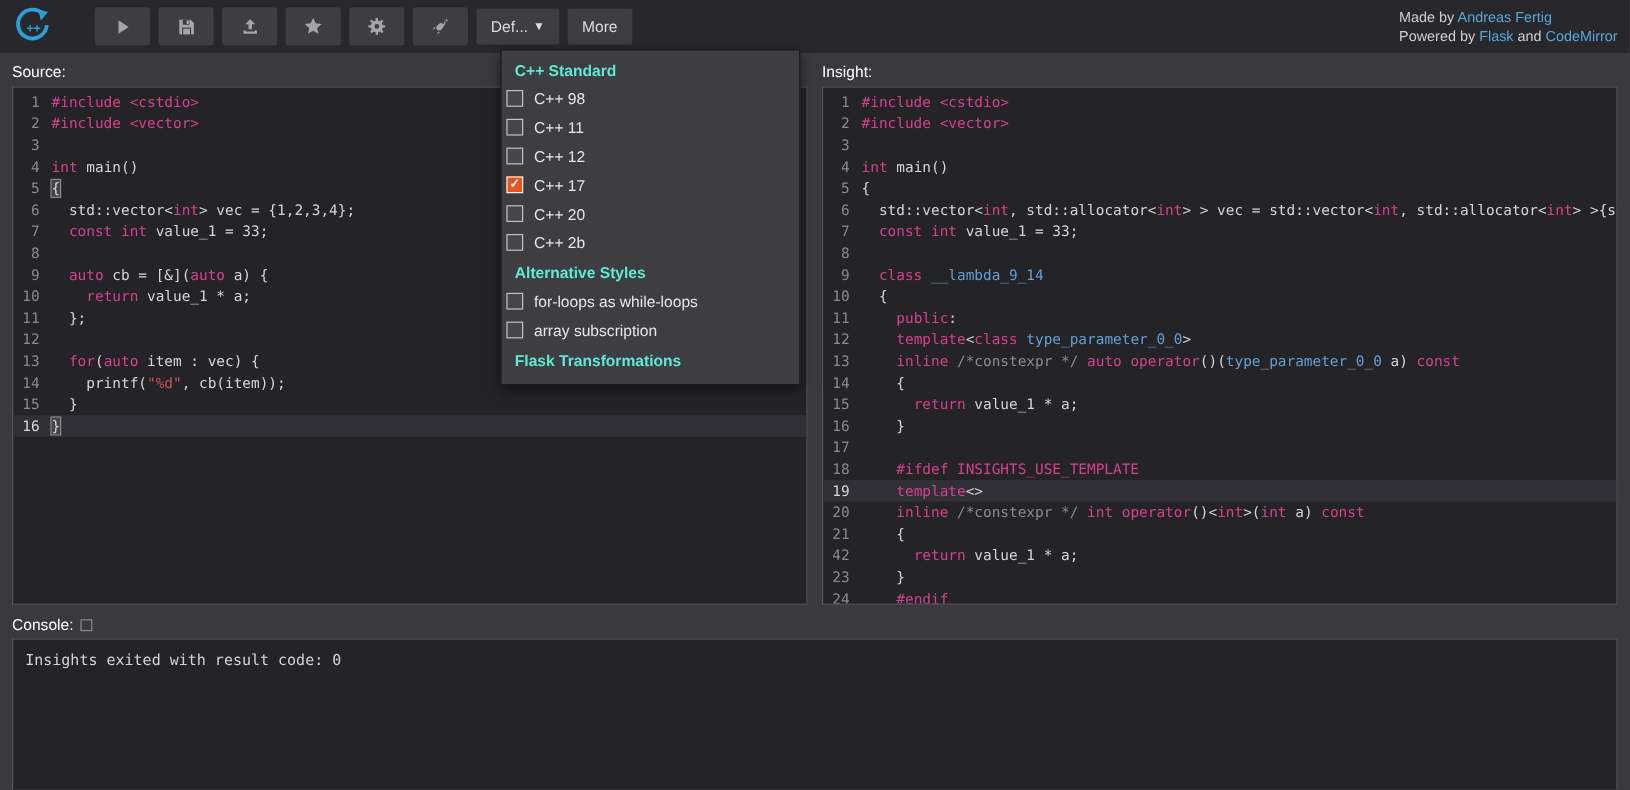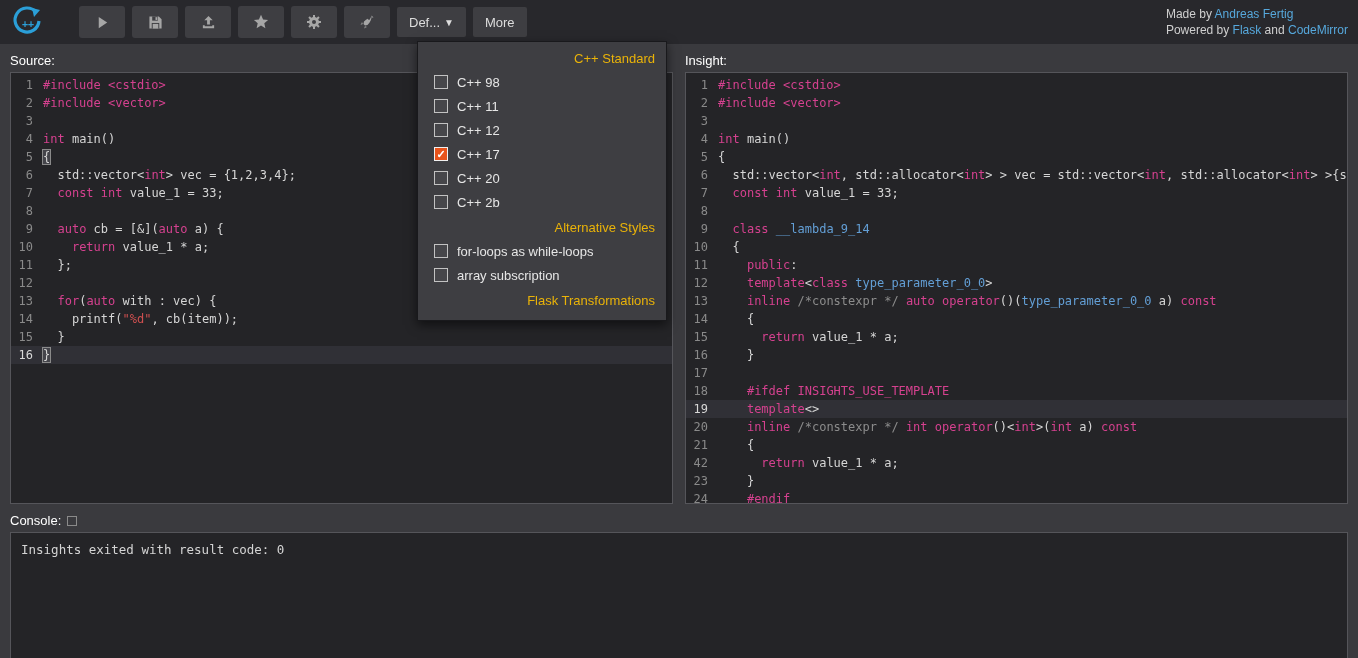"C++ Standard" .dd-header { color: #eab308 -> #5eead4; font-weight: normal -> bold; text-align: right -> none }
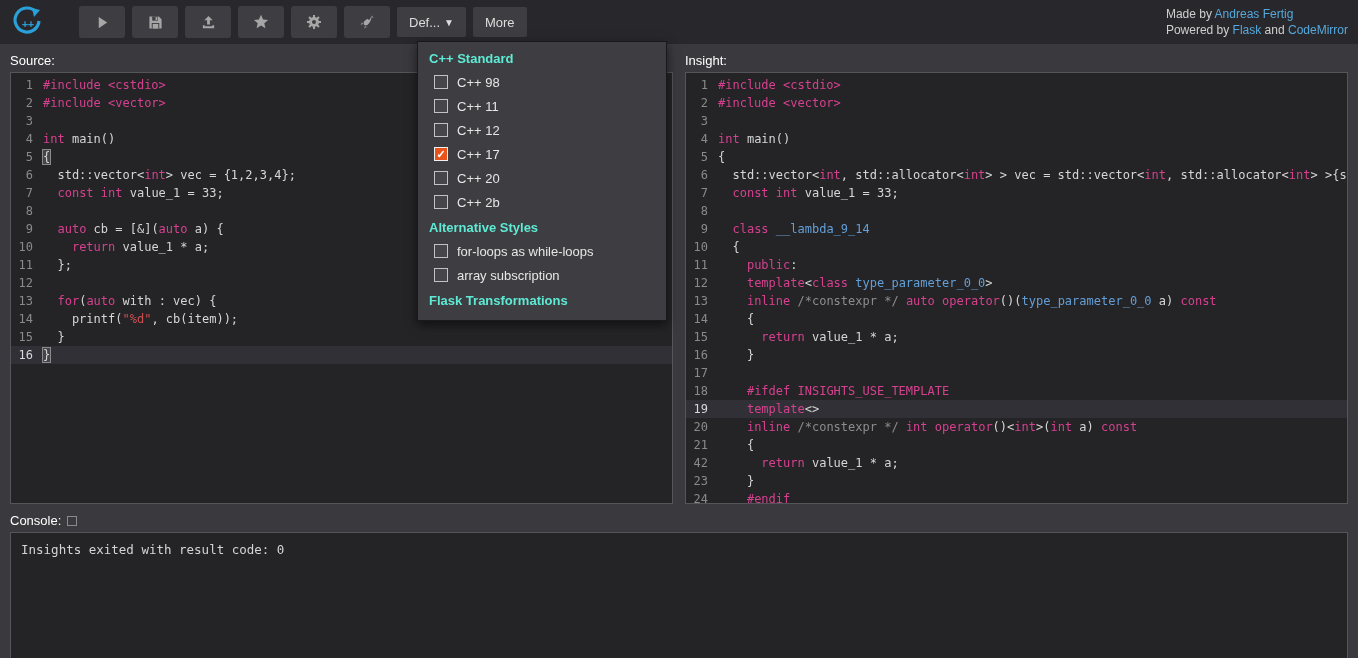"C++ 98" .dd-item { padding: 4px 11px 4px 16px -> 4px 11px 4px 4px }
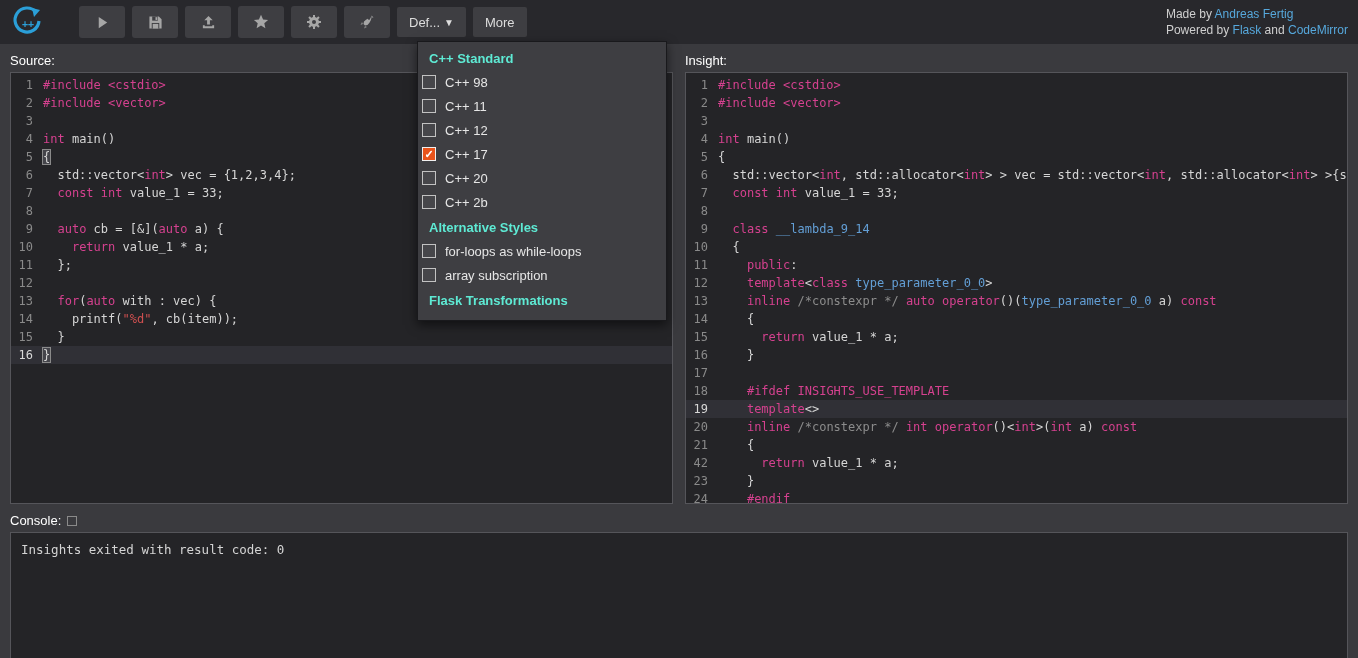"with : vec) {" span.tok-p { text: with -> item }
